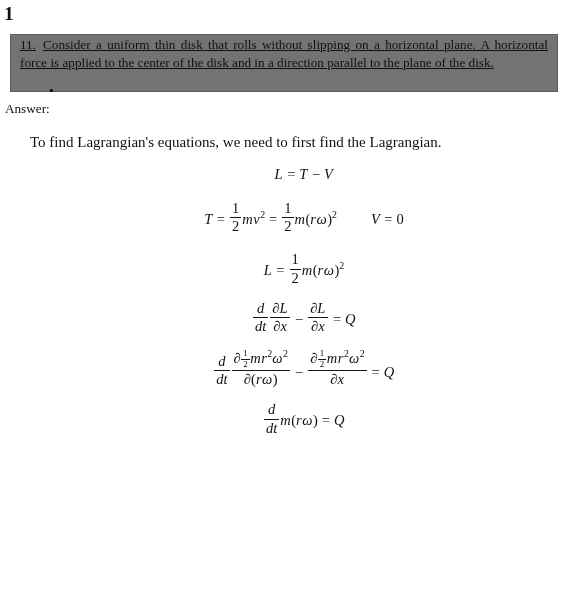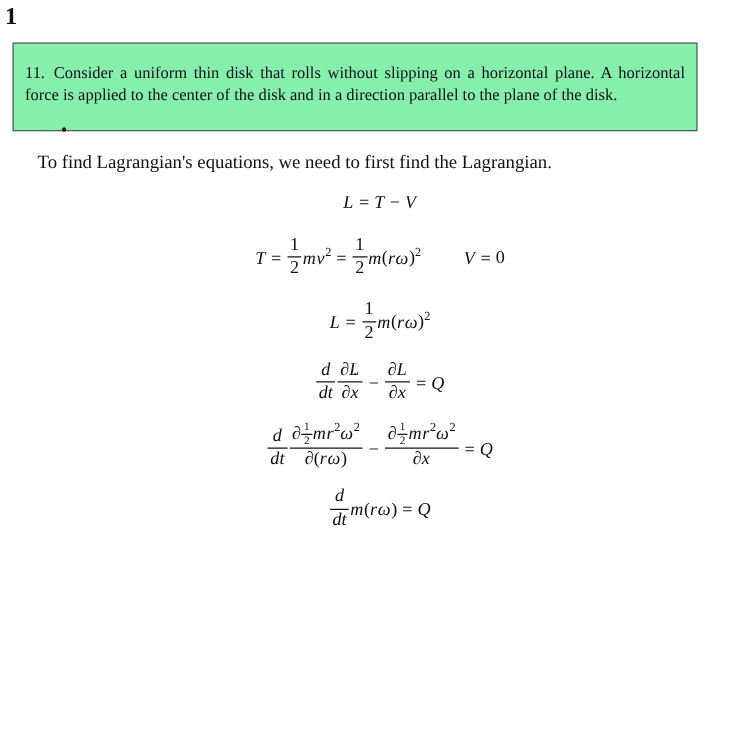"11. Consider a uniform thin" .problem-box { background: #86efac -> #737373; padding: 14px 9px 9px 9px -> 1px 9px 9px 9px; text-decoration: none -> underline }
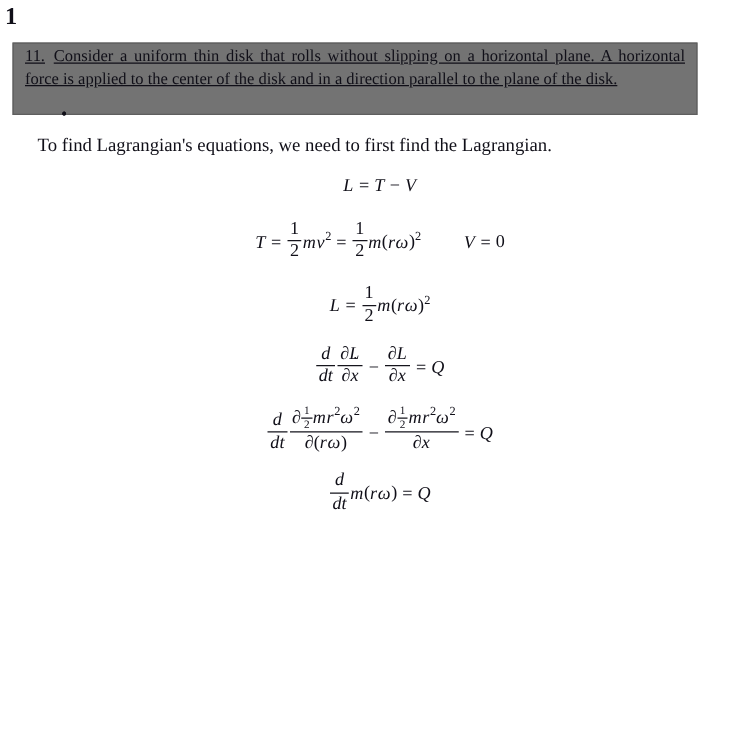"Answer:" div.answer-label { html: none -> <div>Answer:</div> }
